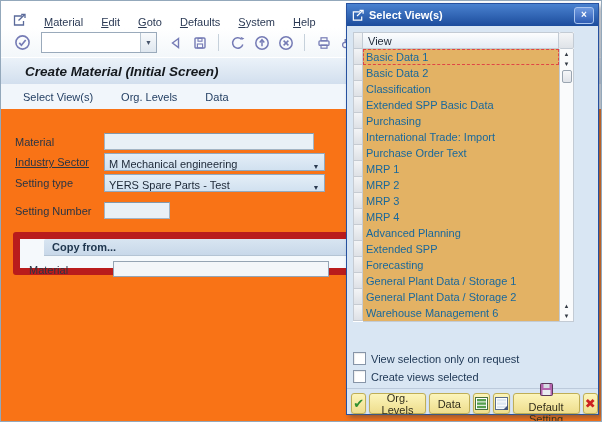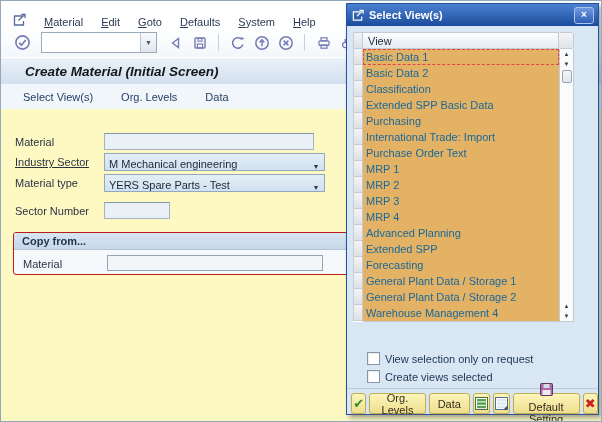"Material" .content { background: #fef9c3 -> #f97316 }
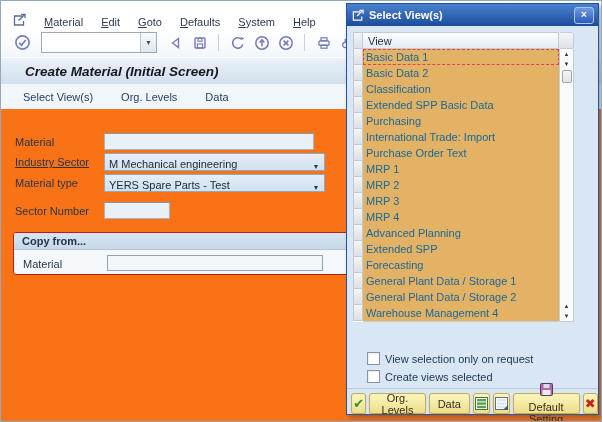"Material type" span.lbl { text: Material -> Setting }
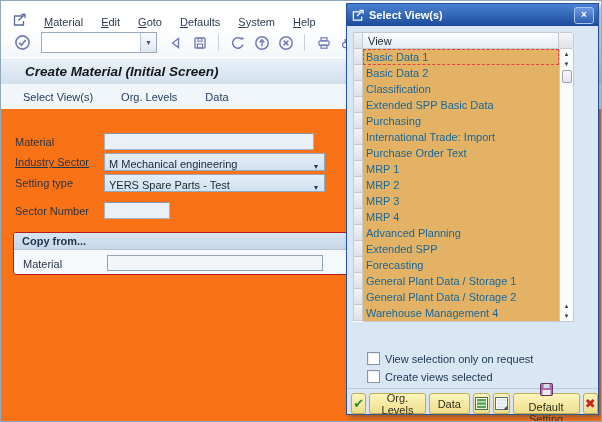"Sector Number" span.lbl { text: Sector -> Setting }
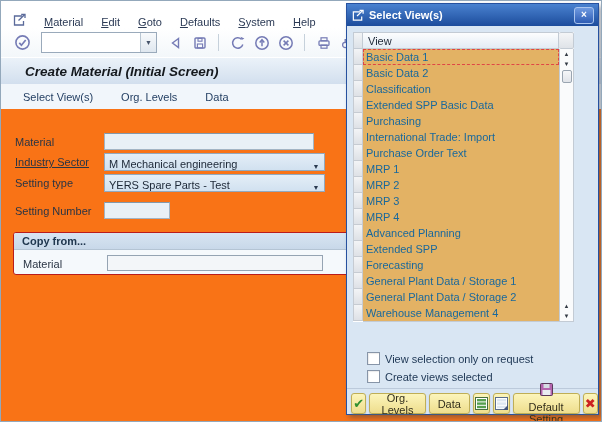"Copy from..." .copybox { border: 1px solid #b91c1c -> 7px solid #b91c1c; padding-left: none -> 24px }
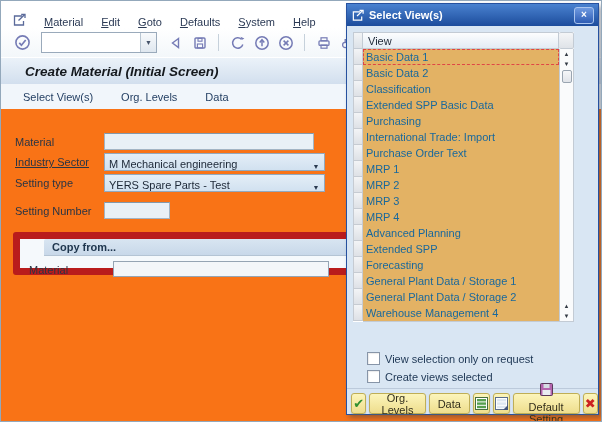"Warehouse Management 4" div.viewrow { text: 4 -> 6 }
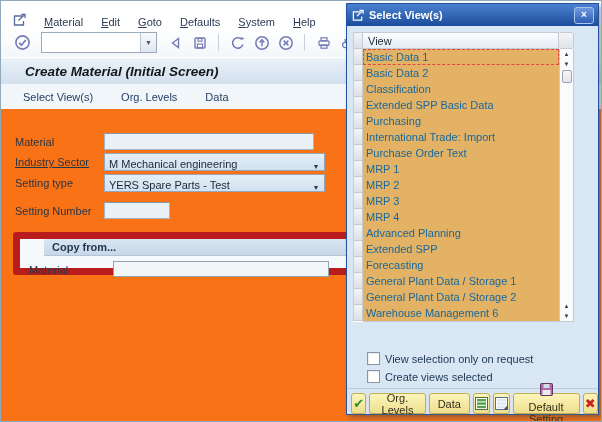"View selection only on request" .cbrow { left: 20px -> 6px }
